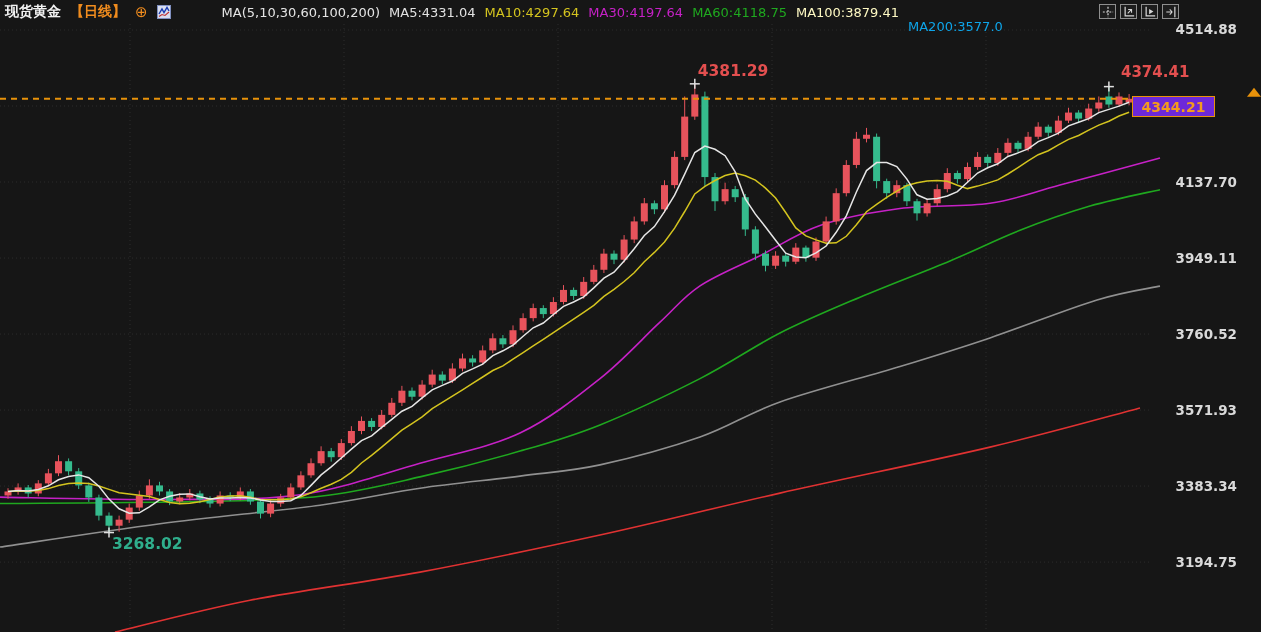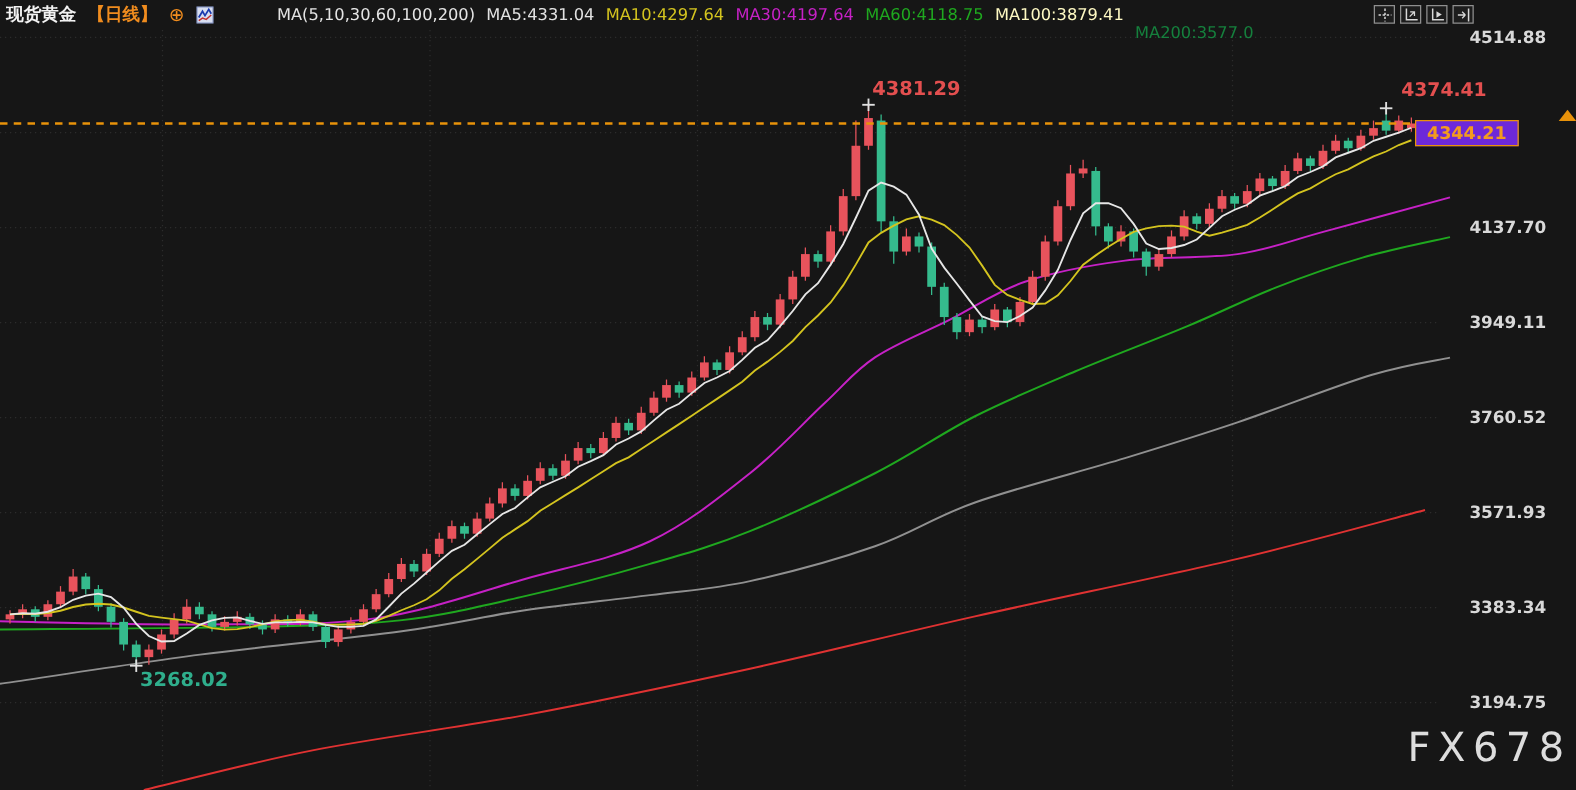"MA200:3577.0" span.ma { color: #15803d -> #0ea5e9 }
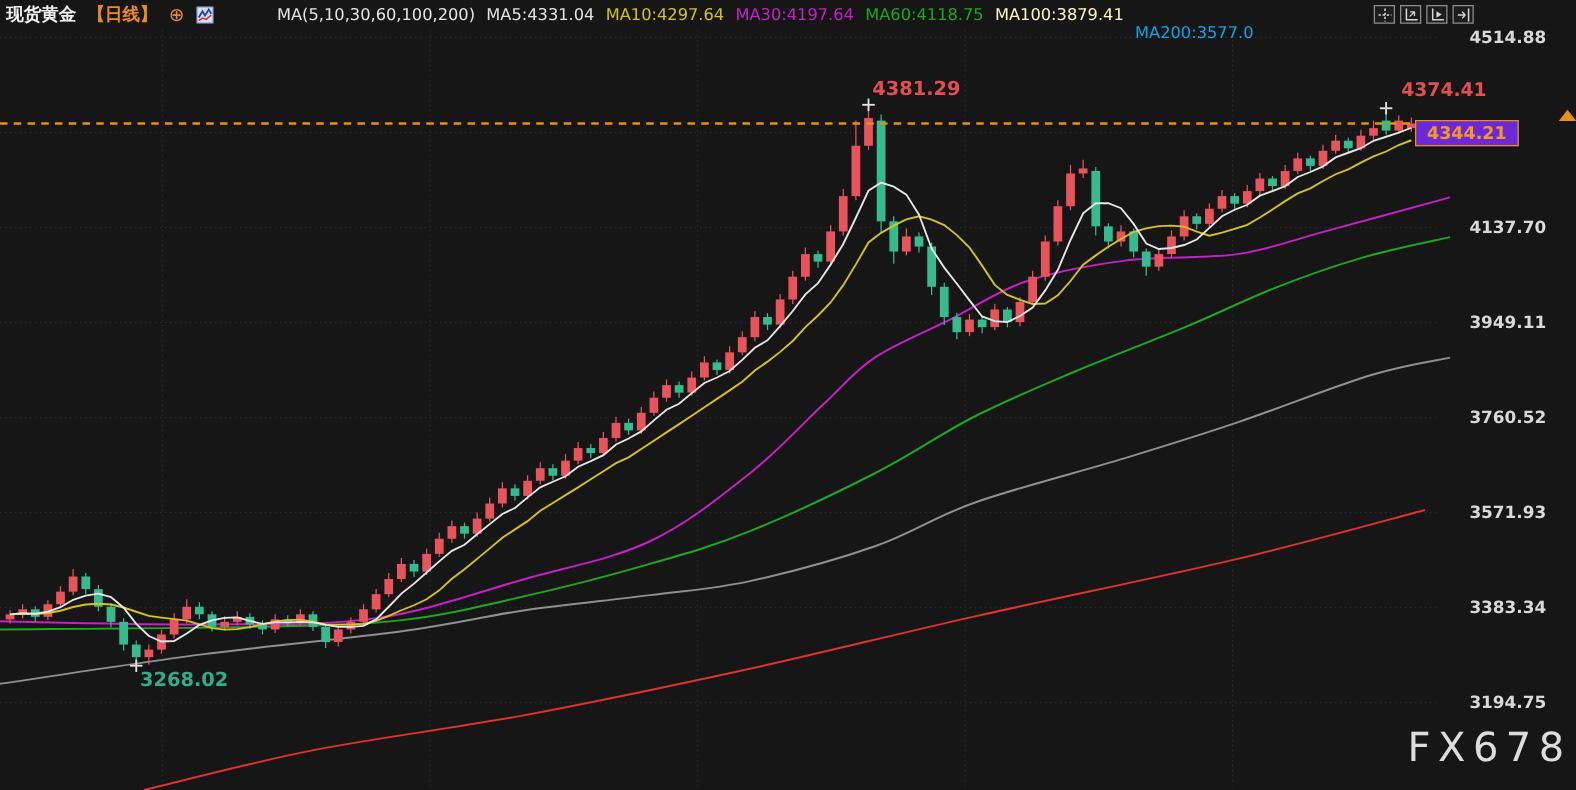"FX678" div.watermark { html: <div>FX678</div> -> none }
